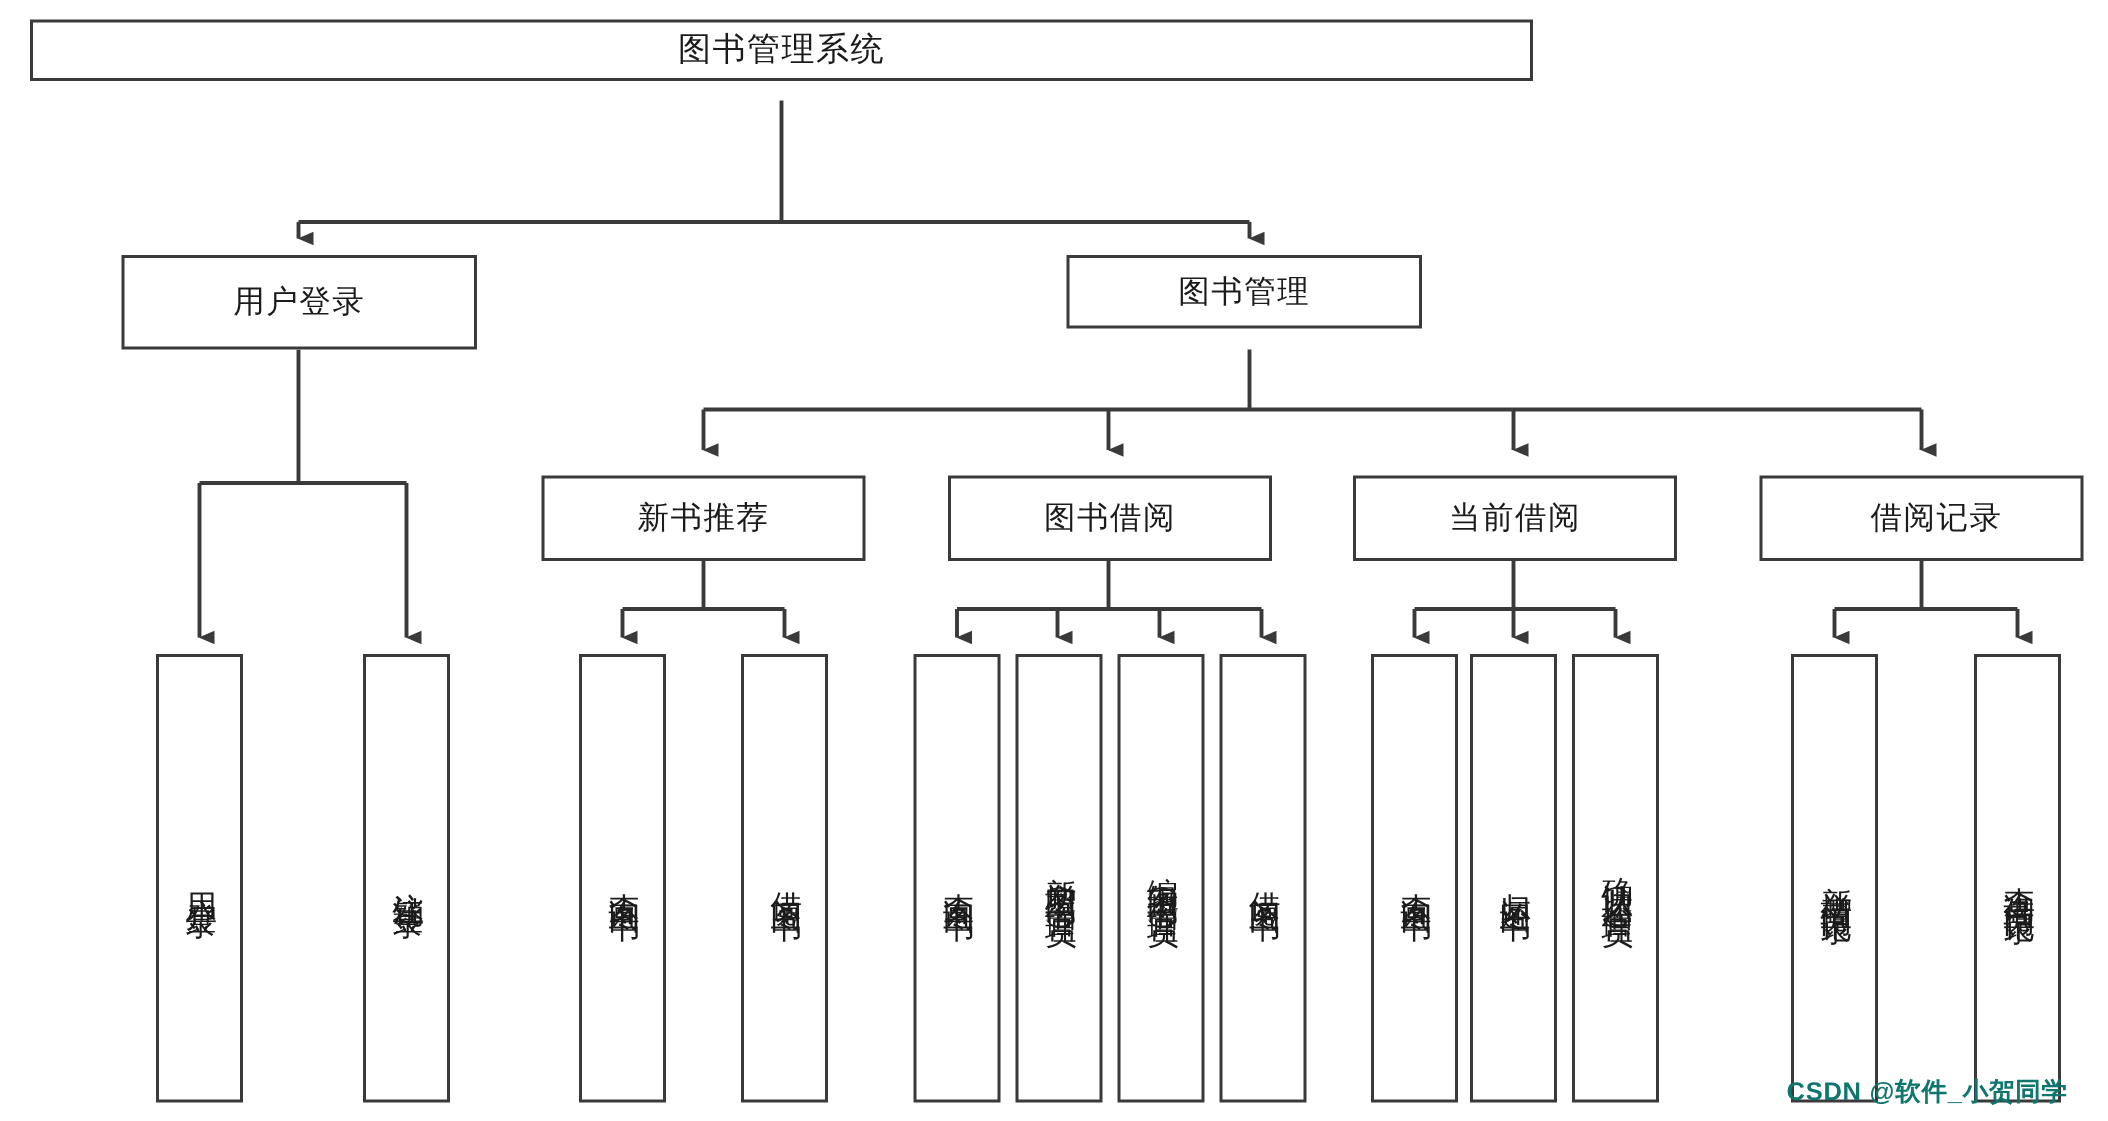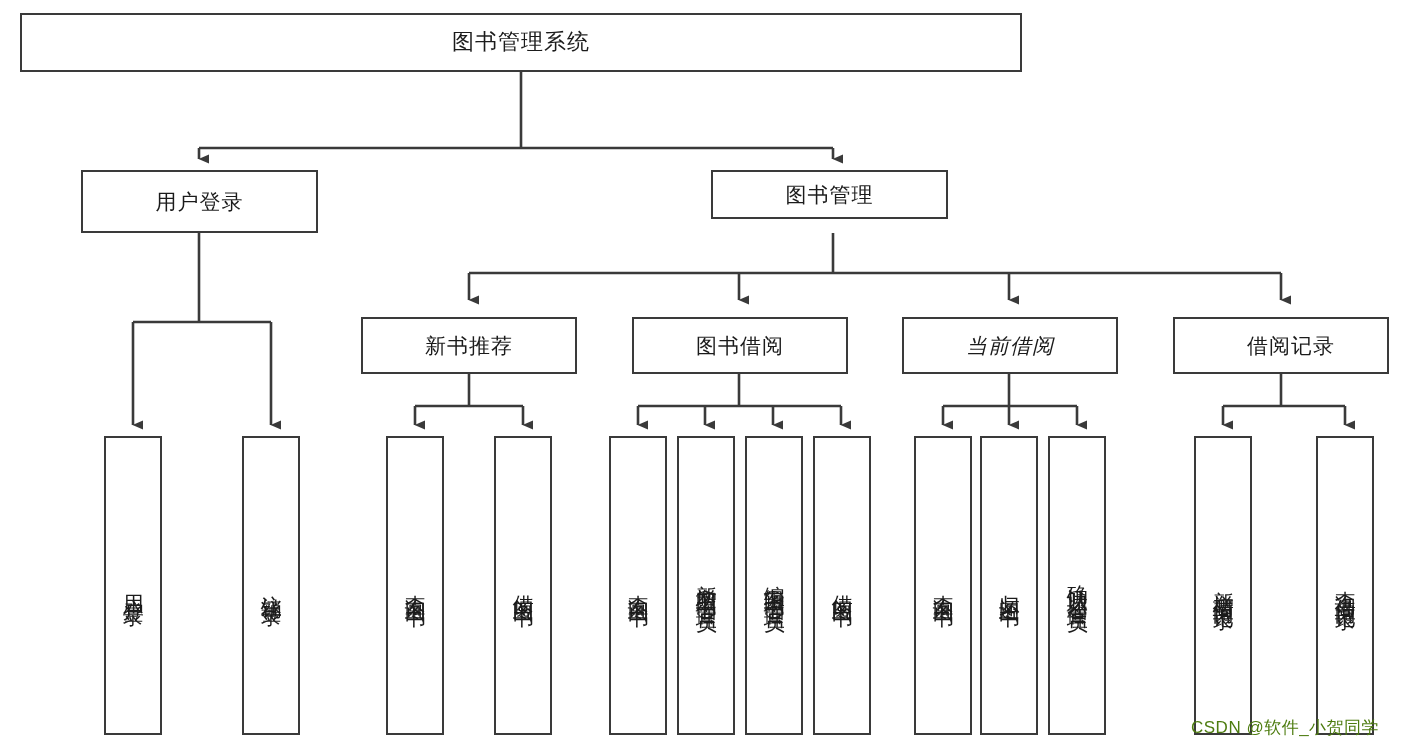"图书管理系统" div.node { height: 59px -> 41px }
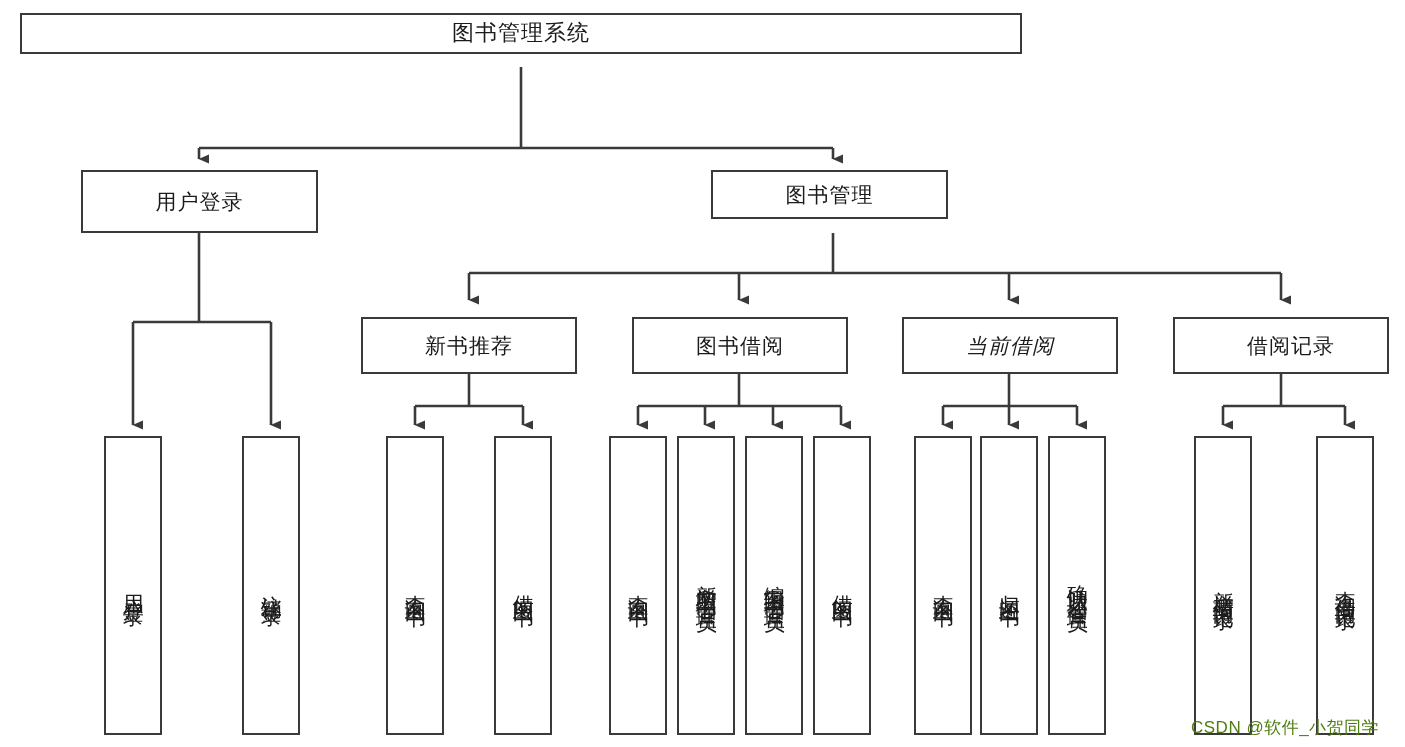"当前借阅" div.node { font-style: italic -> none }
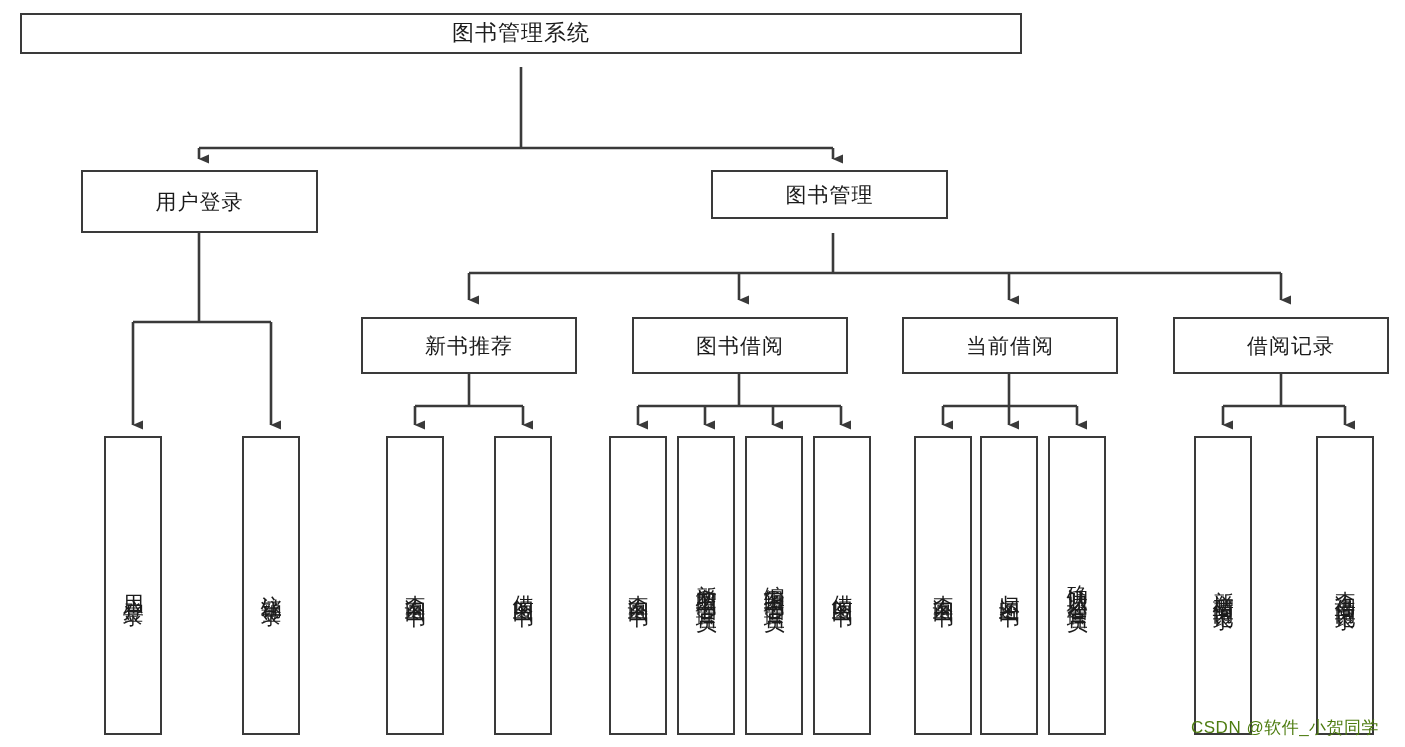"CSDN @软件_小贺同学" .watermark { color: #4d7c0f -> #0f766e; font-weight: none -> bold }
